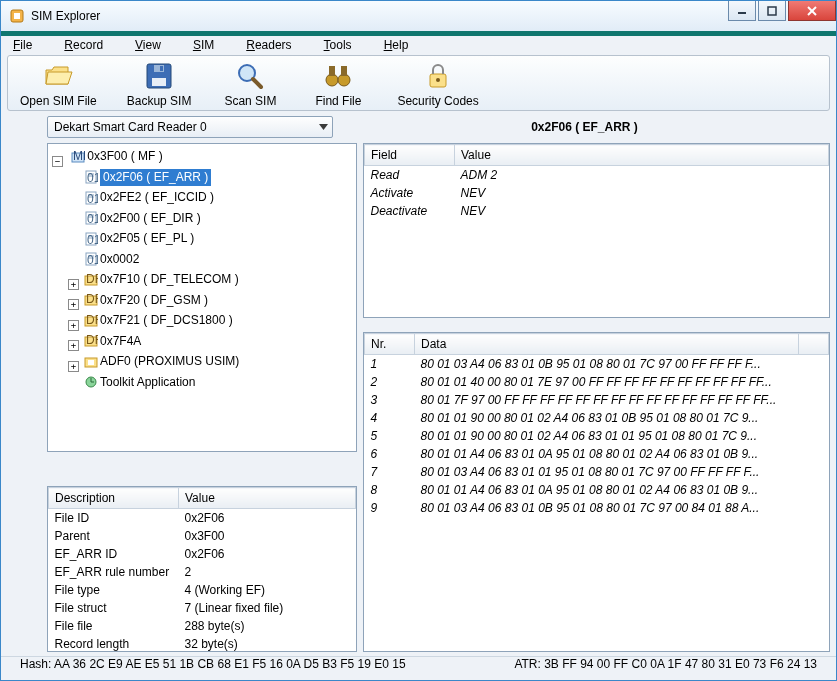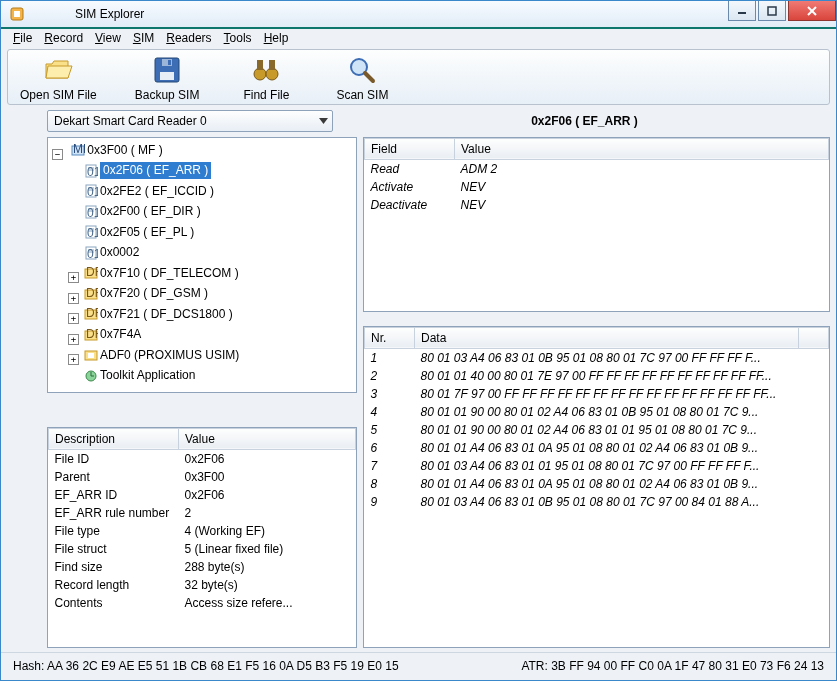"SIM Explorer" .titlebar .title { margin-left: 44px -> none }
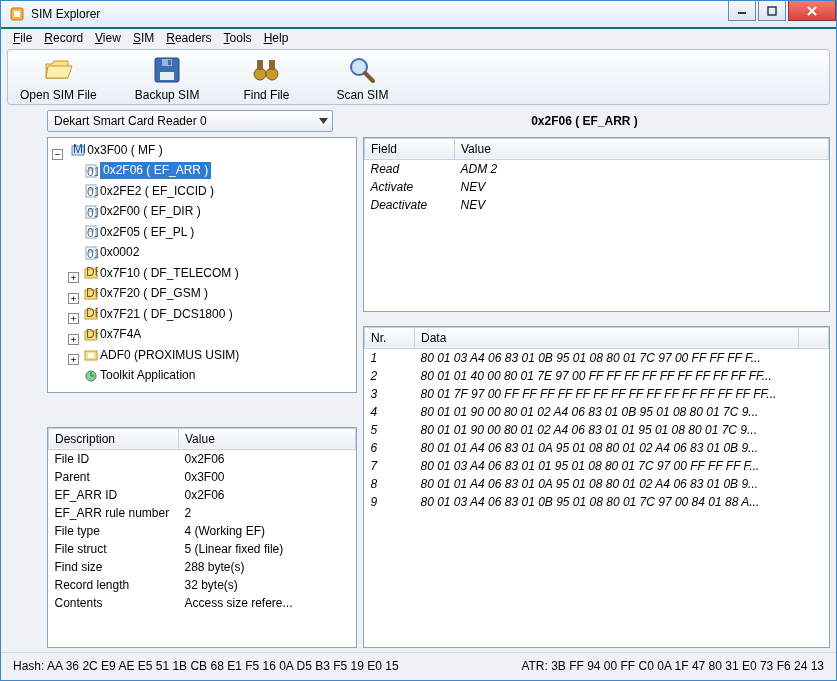"File" .menubar { border-top: 2px solid #0f766e -> 5px solid #0f766e; gap: 0 -> 20px }
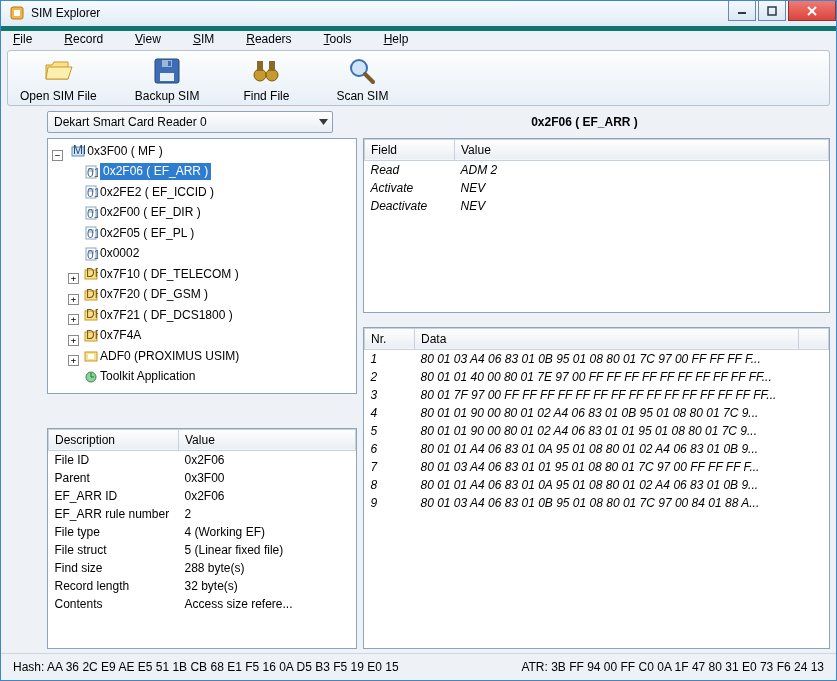"Open SIM File" .toolbar { gap: 26px -> 18px }
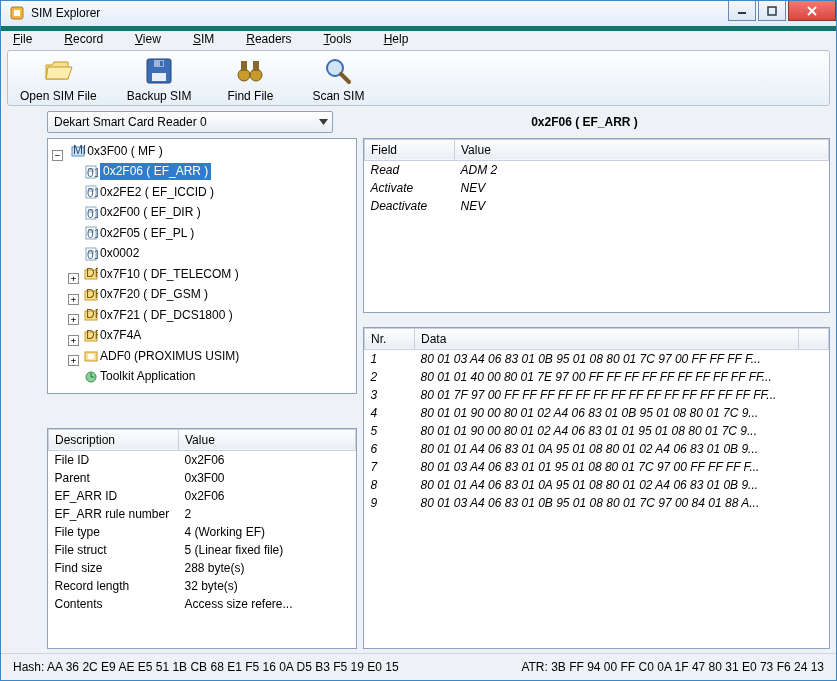"Find File" div.tbtn { order: before "Scan SIM" -> after "Scan SIM" }
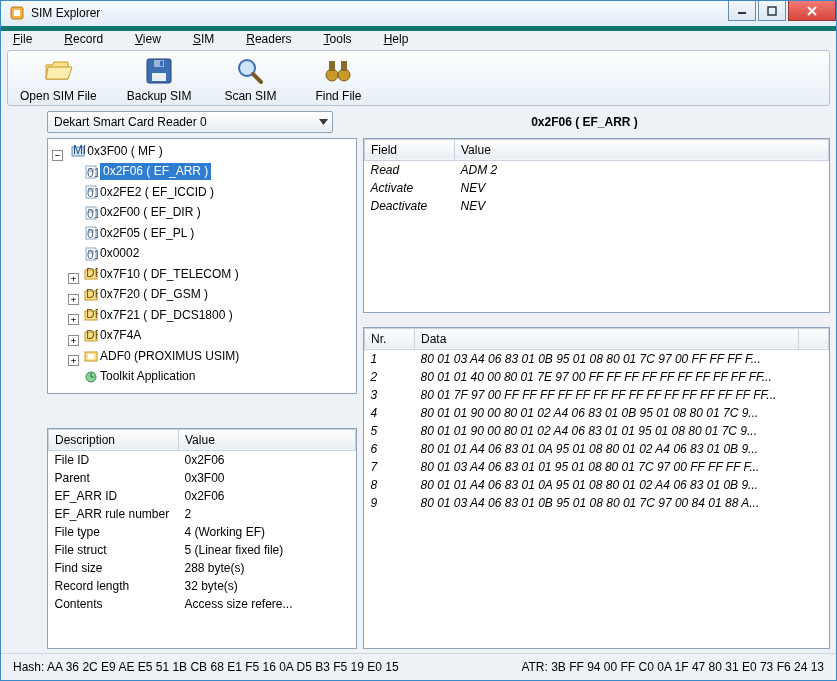"Security Codes" div.tbtn { html: none -> <div> <span> <svg> <rect></rect> <path></path> <circle></circle> </svg> </span> <span>Security Codes</span> </div> }
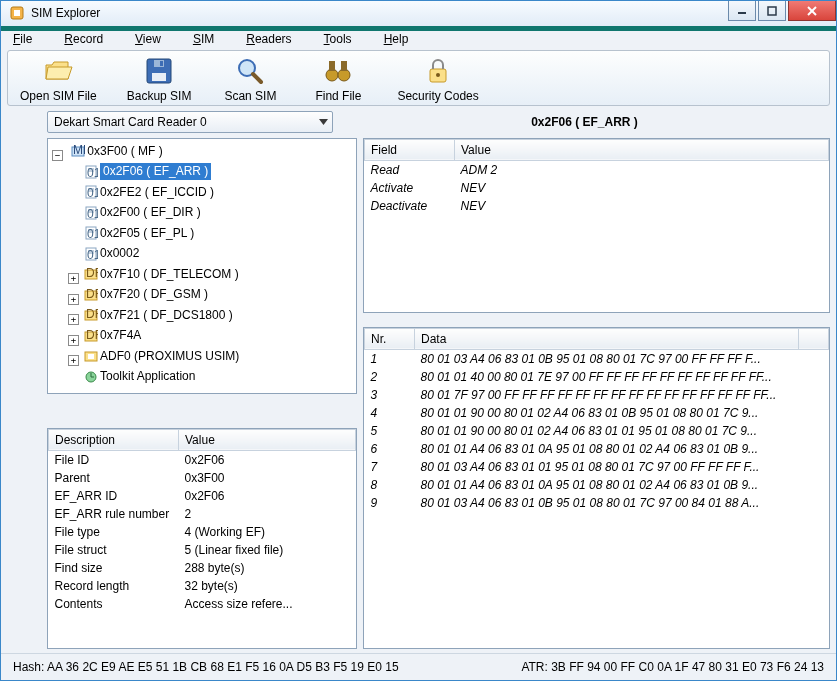"Description" .desc-panel { height: 221px -> 166px }
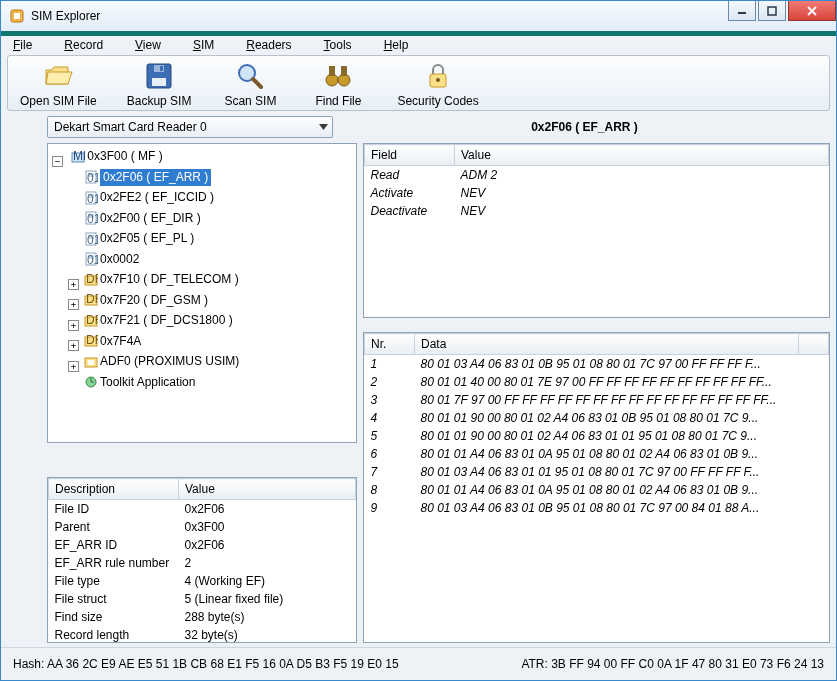"5 (Linear fixed file)" td { text: 5 -> 7 }
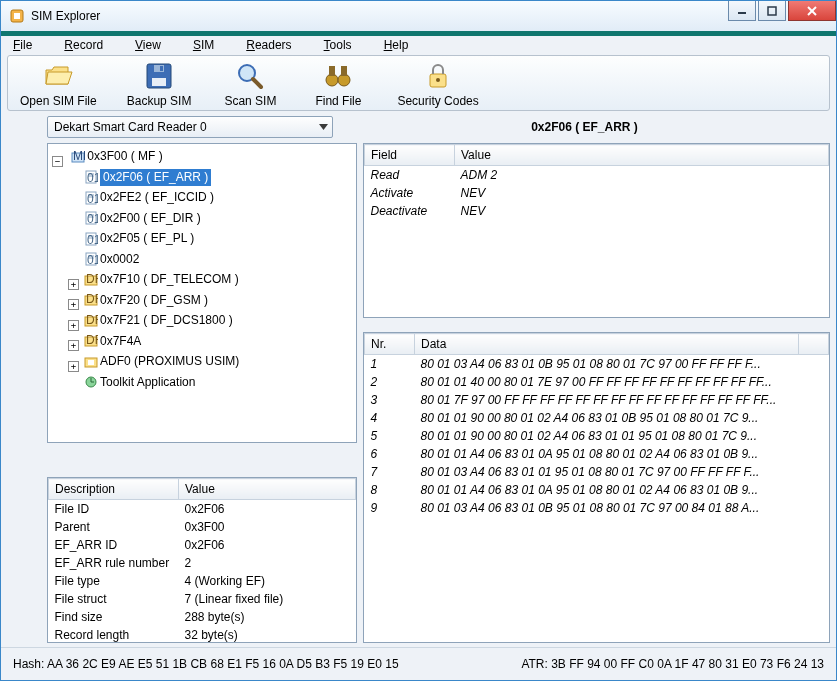"Find size" td { text: Find size -> File file }
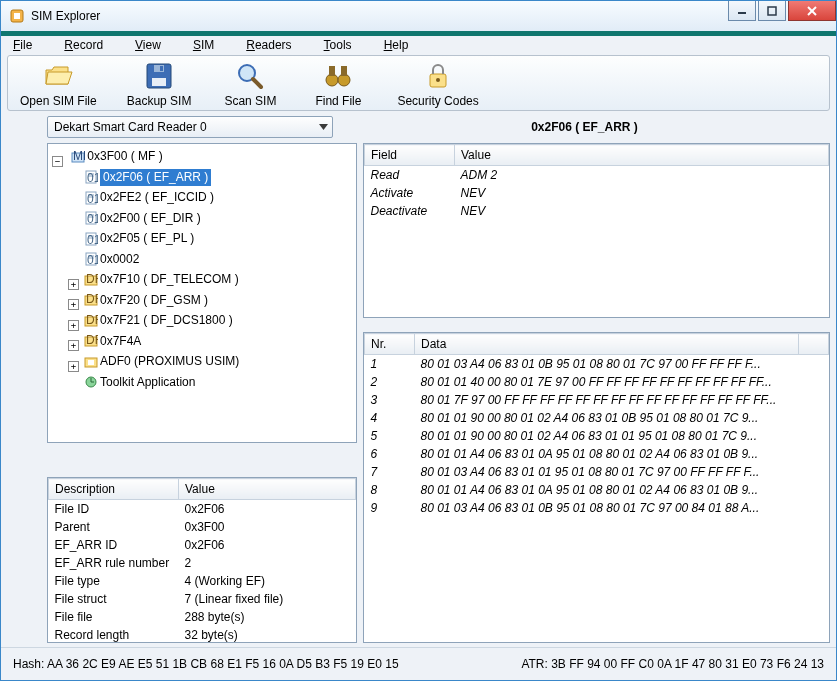"Hash: AA 36 2C E9" .statusbar { align-items: center -> flex-start; height: 33px -> 24px; padding: 0 12px -> 0 19px }
